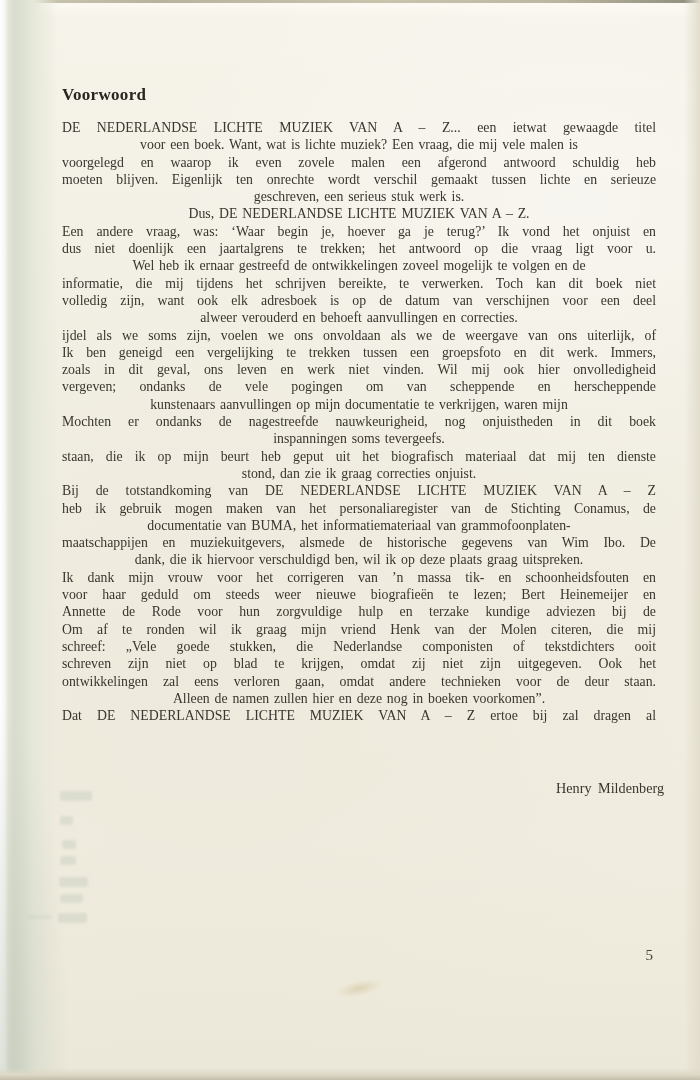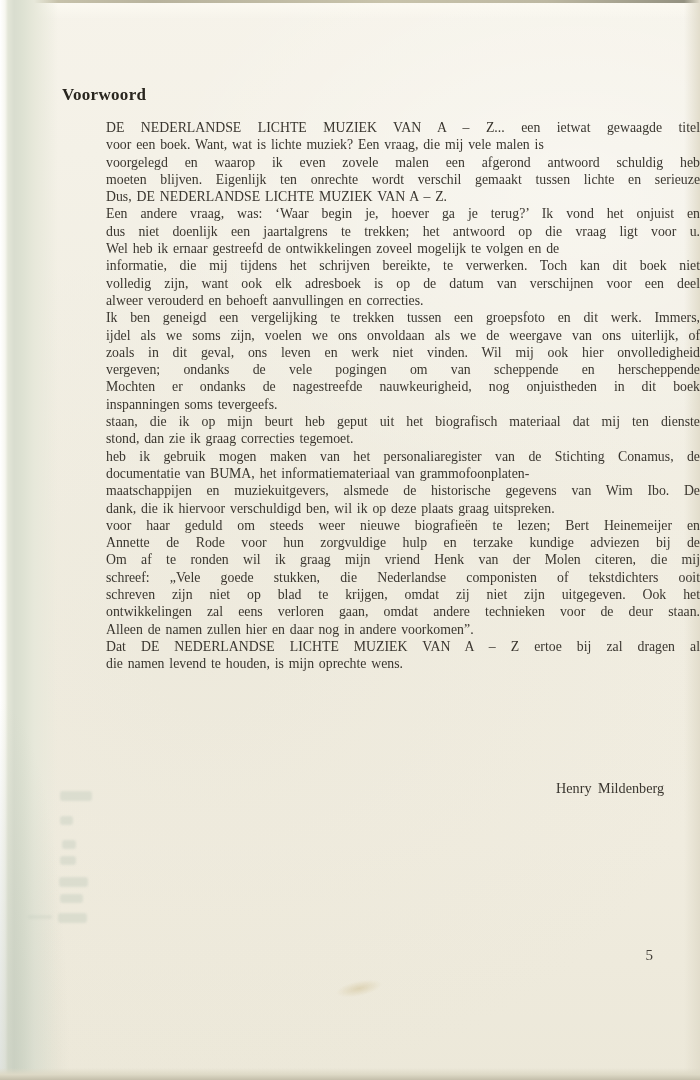"DE NEDERLANDSE LICHTE MUZIEK VAN" .body-text { margin-left: 44px -> none }
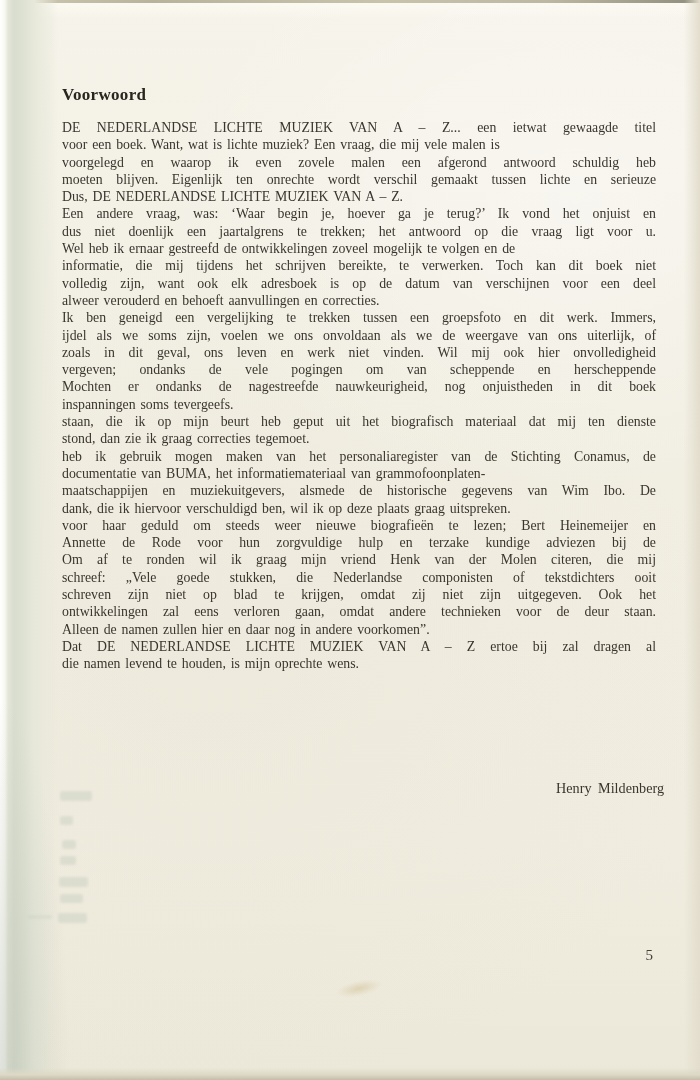"voor een boek. Want, wat" .body-text .line { text-align: left -> center }
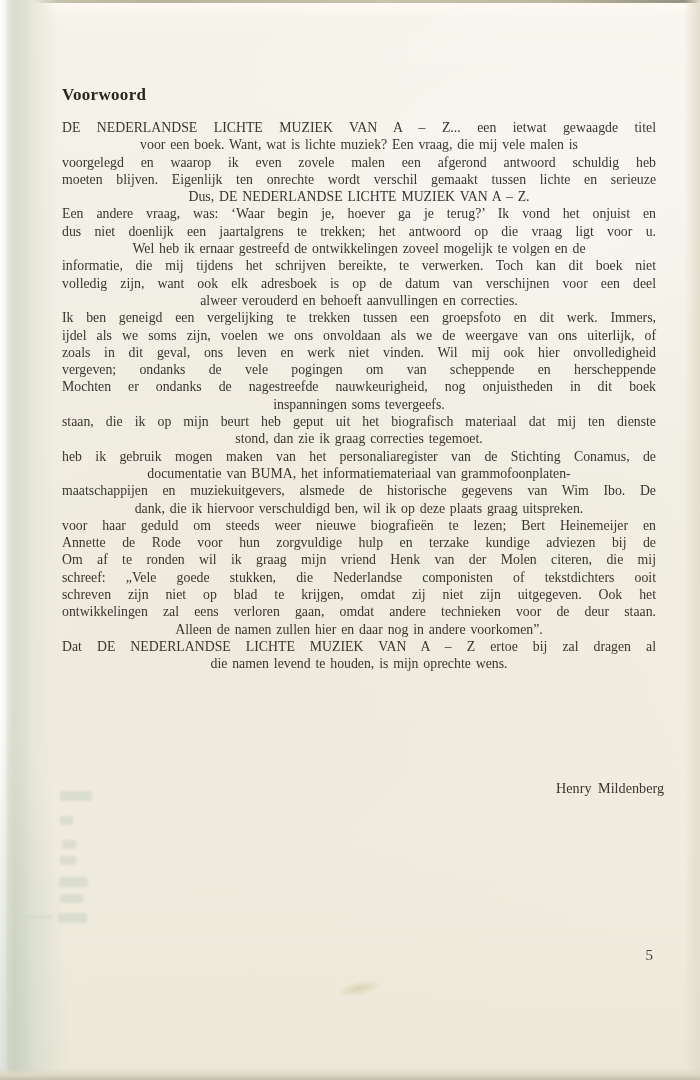"geschreven, een serieus stuk werk" div.line { html: none -> <div>geschreven, een serieus stuk werk is.</div> }
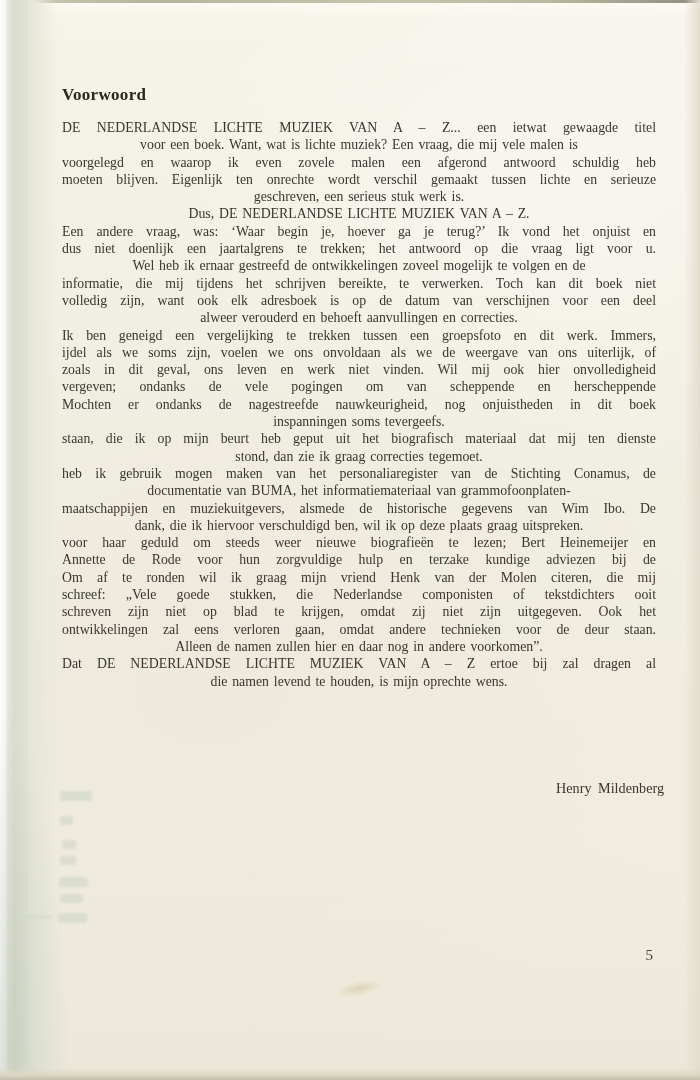"Ik ben geneigd een vergelijking" div.line { order: before "ijdel als we soms zijn," -> after "ijdel als we soms zijn," }
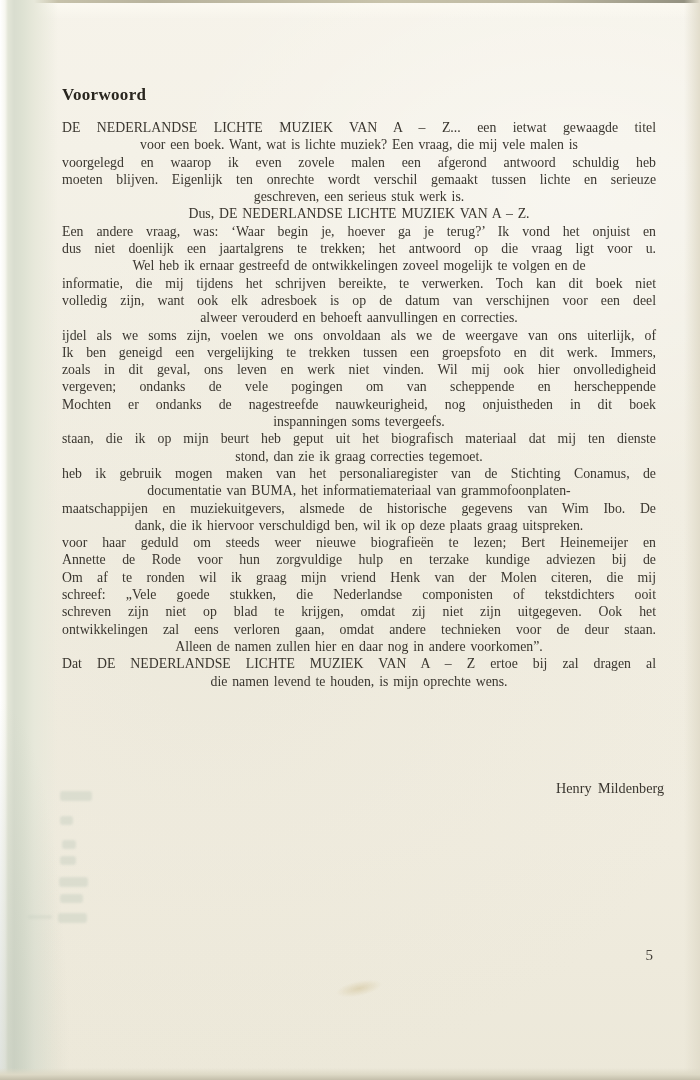"kunstenaars aanvullingen op mijn" div.line { html: none -> <div>kunstenaars aanvullingen op mijn documentatie te verkrijgen, waren mijn</div> }
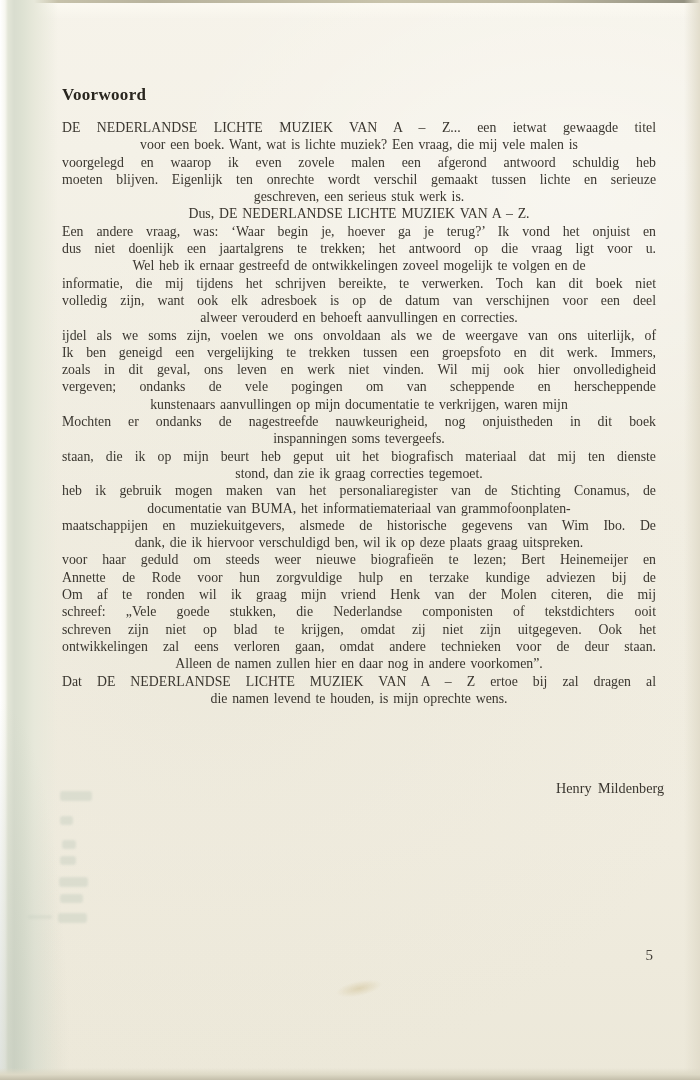"stond, dan zie ik graag" div.line { text: tegemoet -> onjuist }
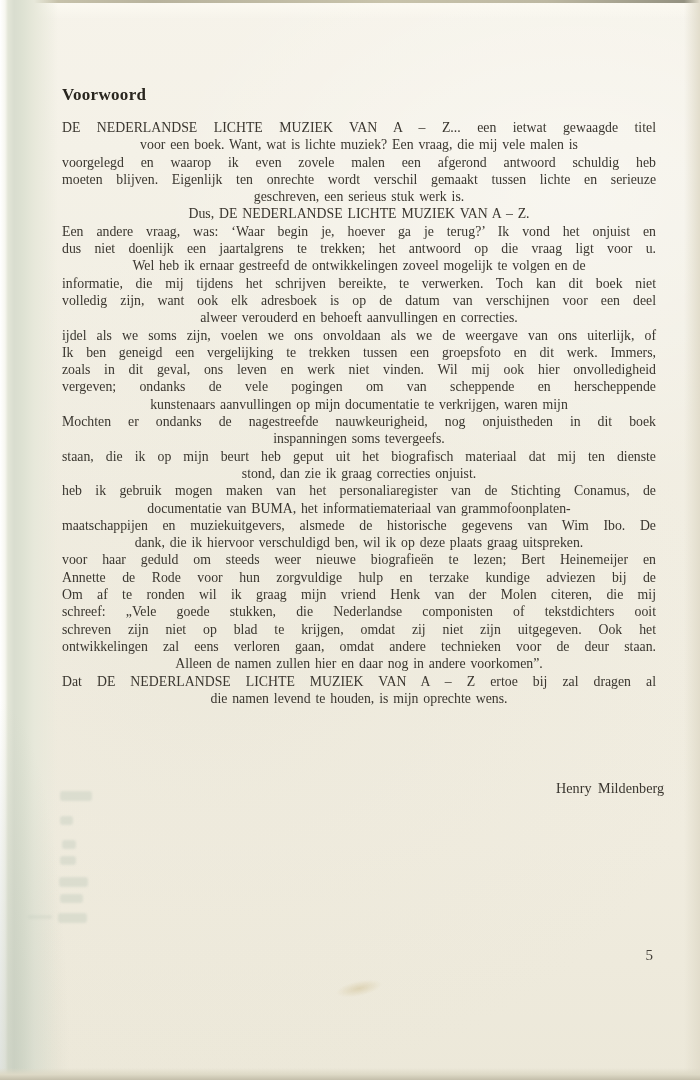"Bij de totstandkoming van DE" div.line { html: none -> <div>Bij de totstandkoming van DE NEDERLANDSE LICHTE MUZIEK VAN A – Z</div> }
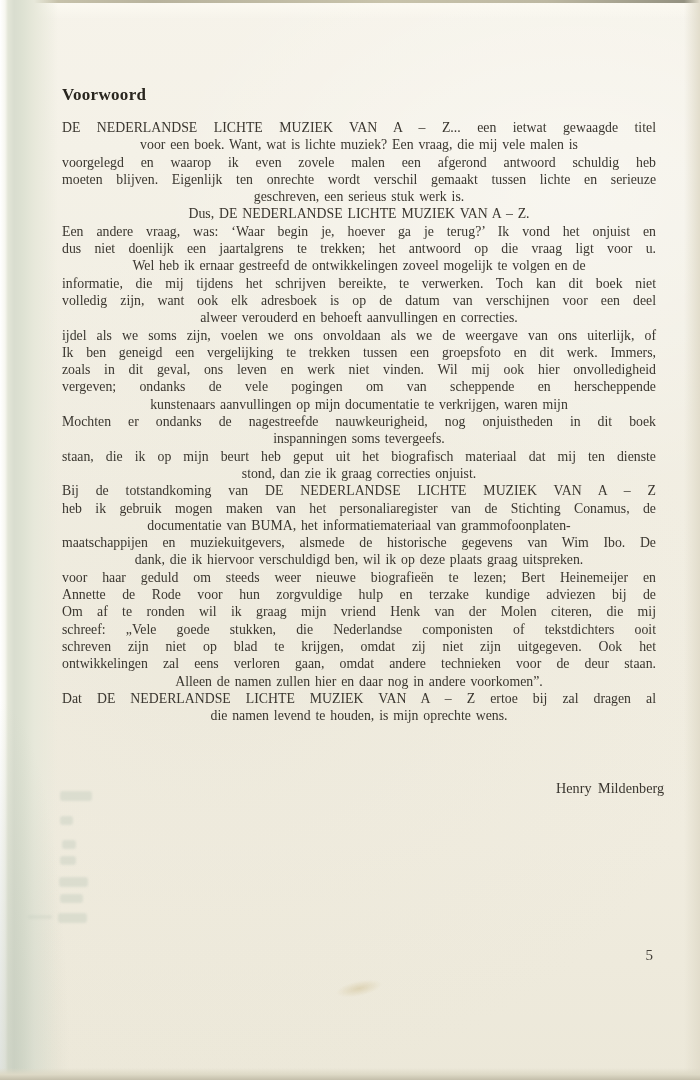"Ik dank mijn vrouw voor" div.line { html: none -> <div>Ik dank mijn vrouw voor het corrigeren van ’n massa tik- en schoonheidsfouten en</div> }
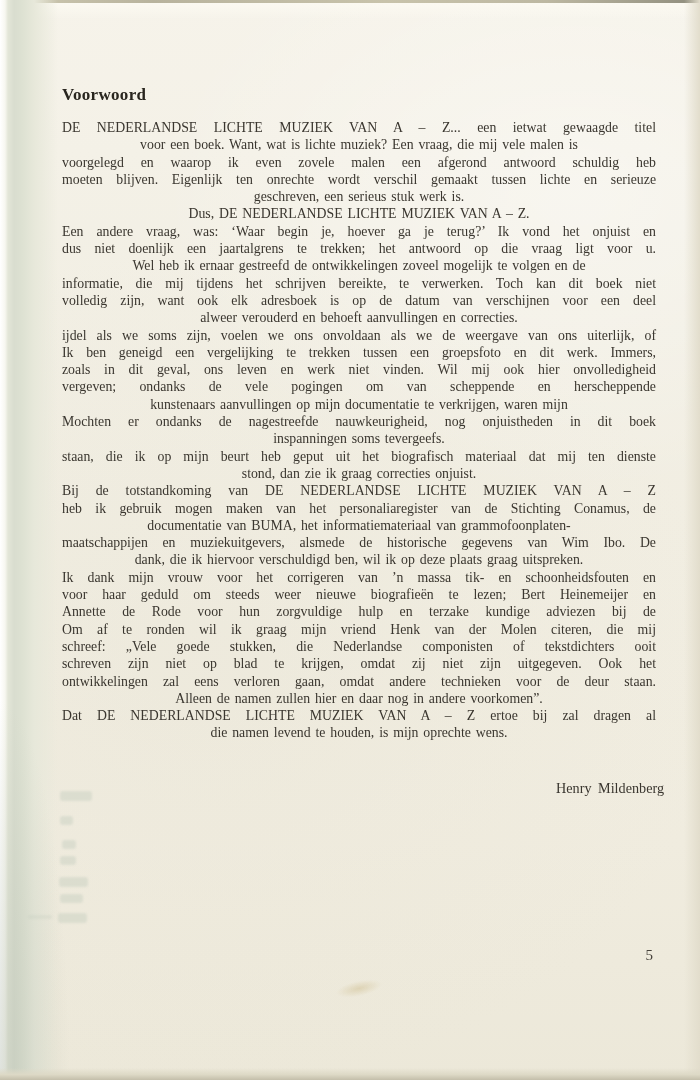"Alleen de namen zullen hier" div.line { text: daar nog in andere -> deze nog in boeken }
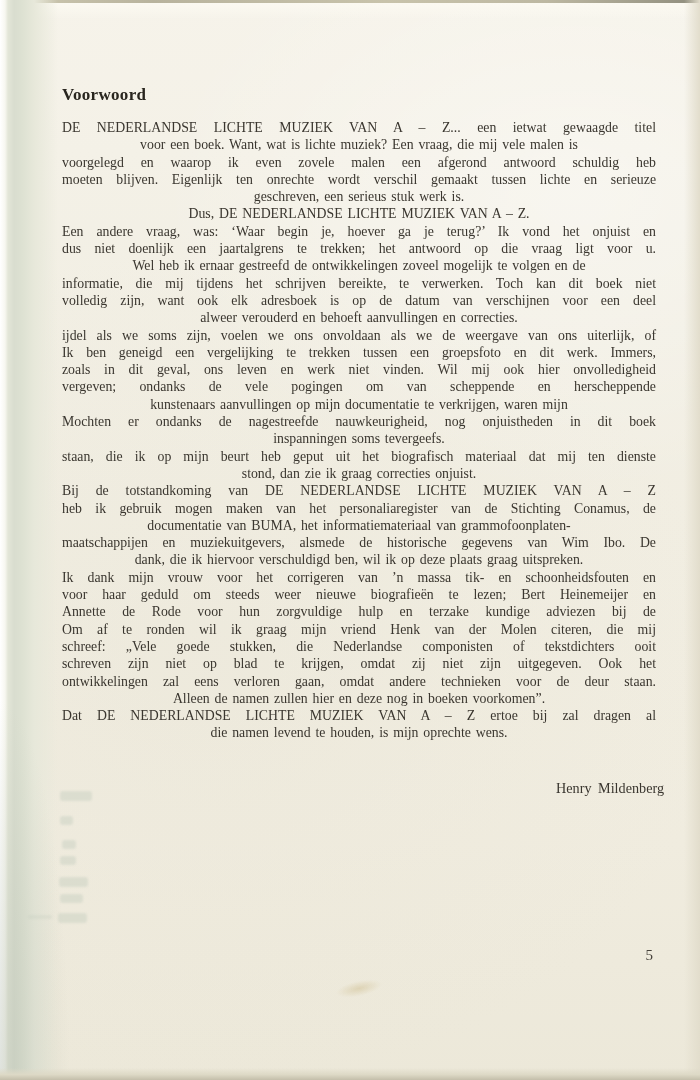"die namen levend te houden," div.line { html: <div>die namen levend te houden, is mijn oprechte wens.</div> -> none }
